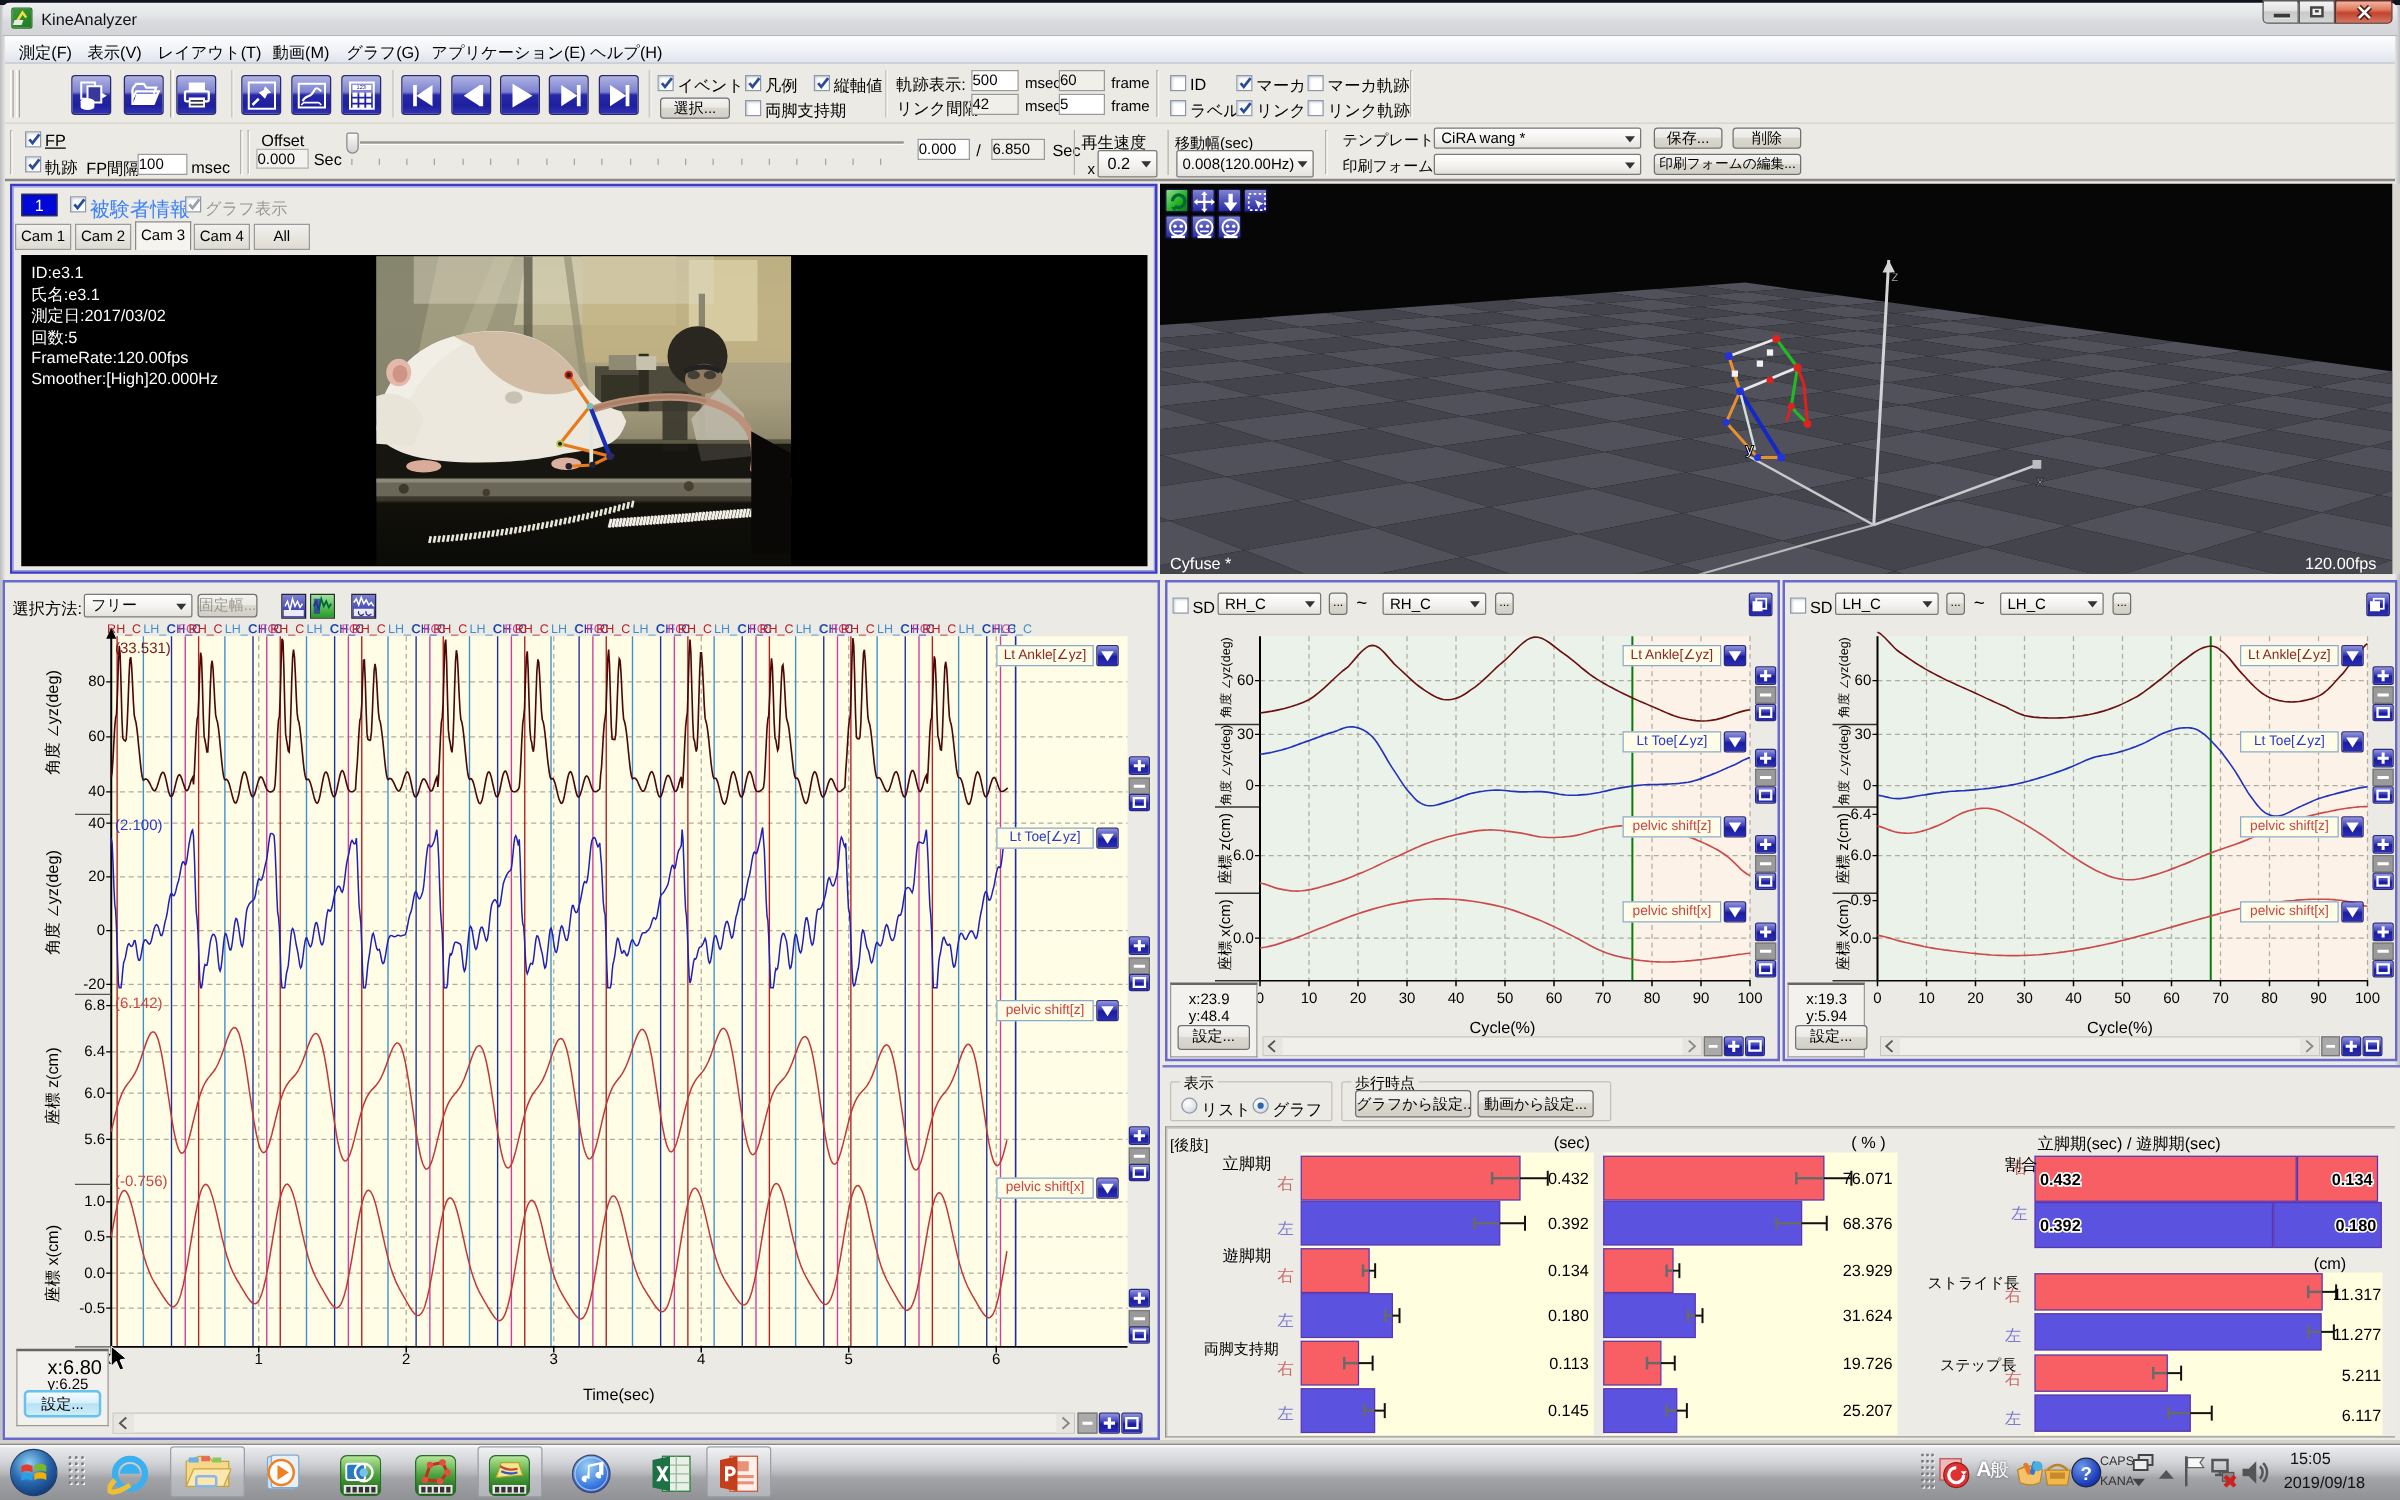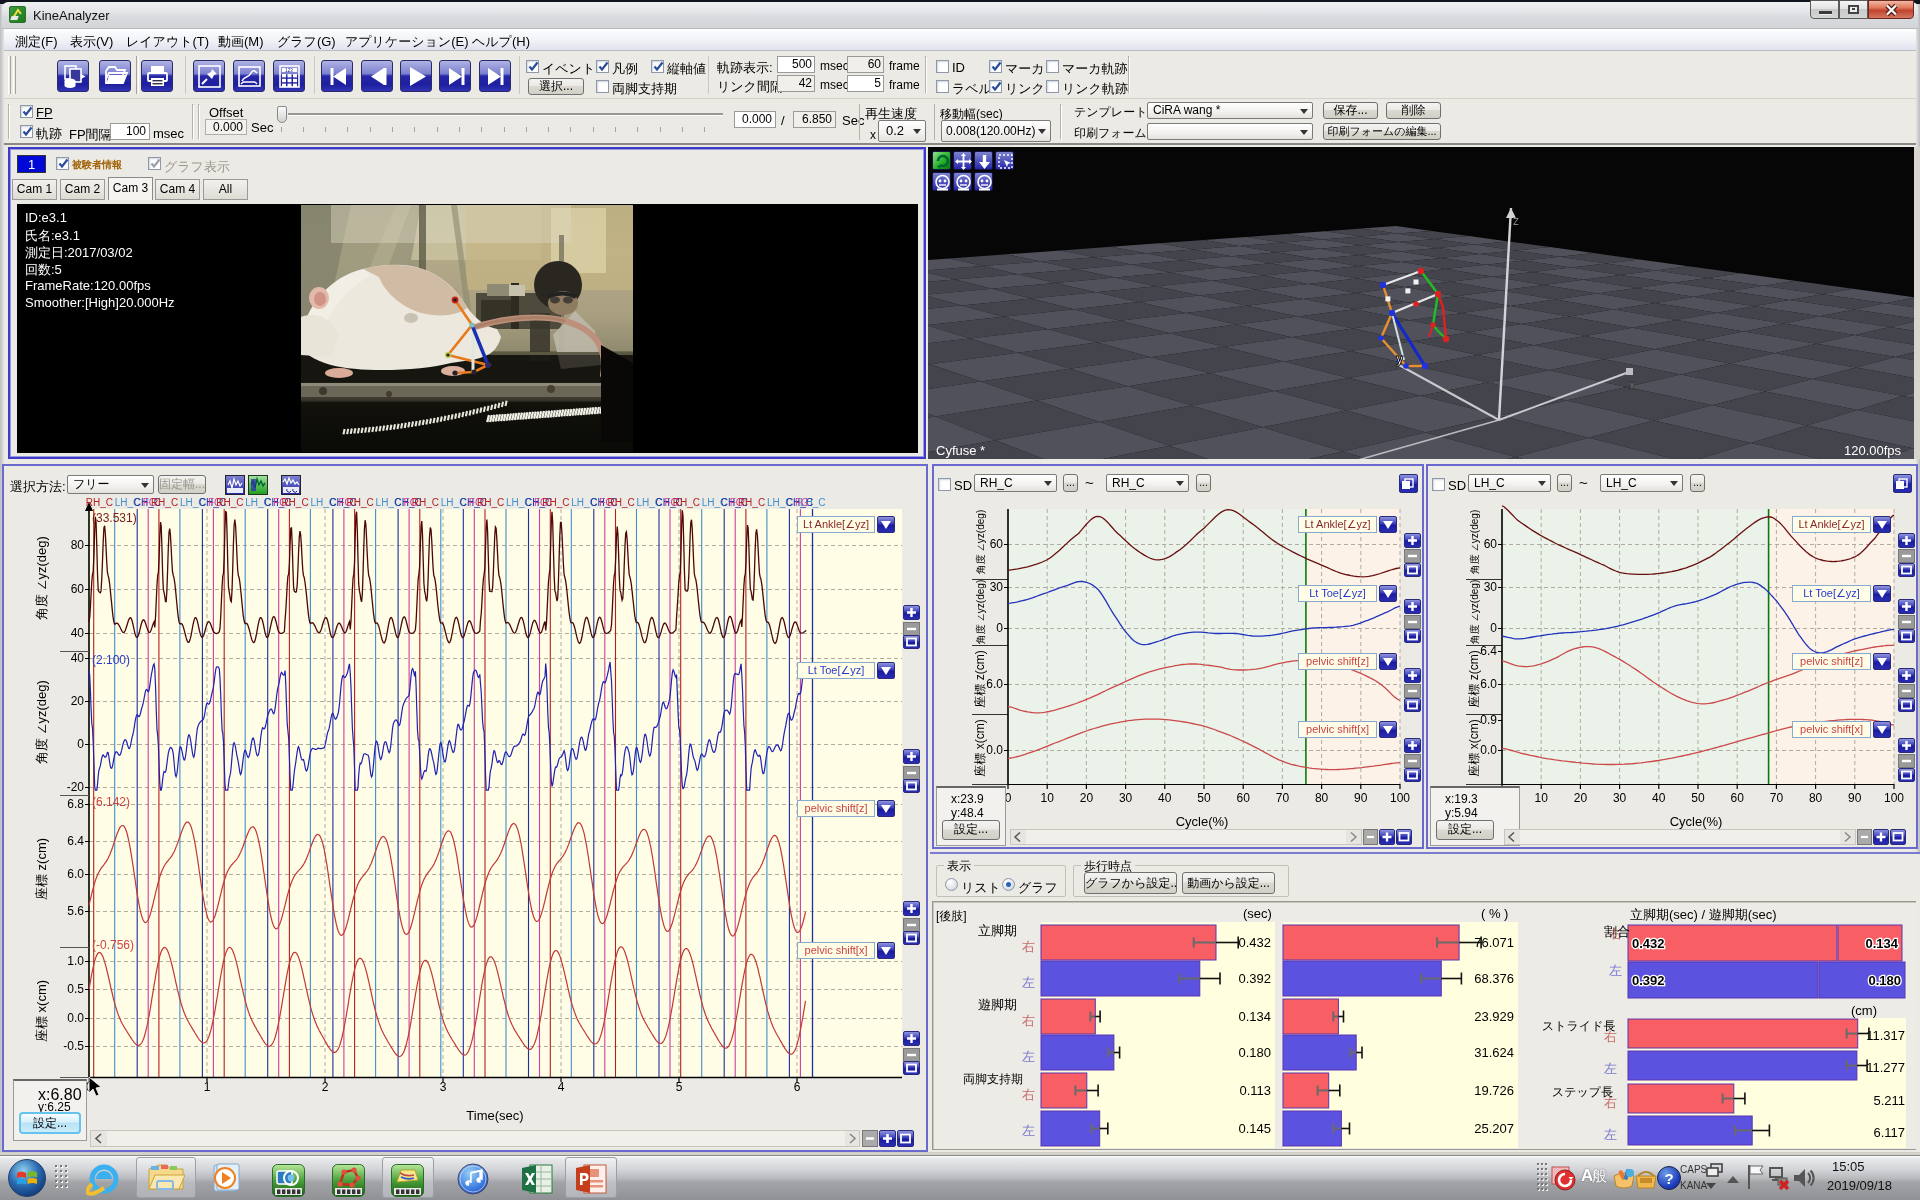"500" .inp { text-align: right -> left }
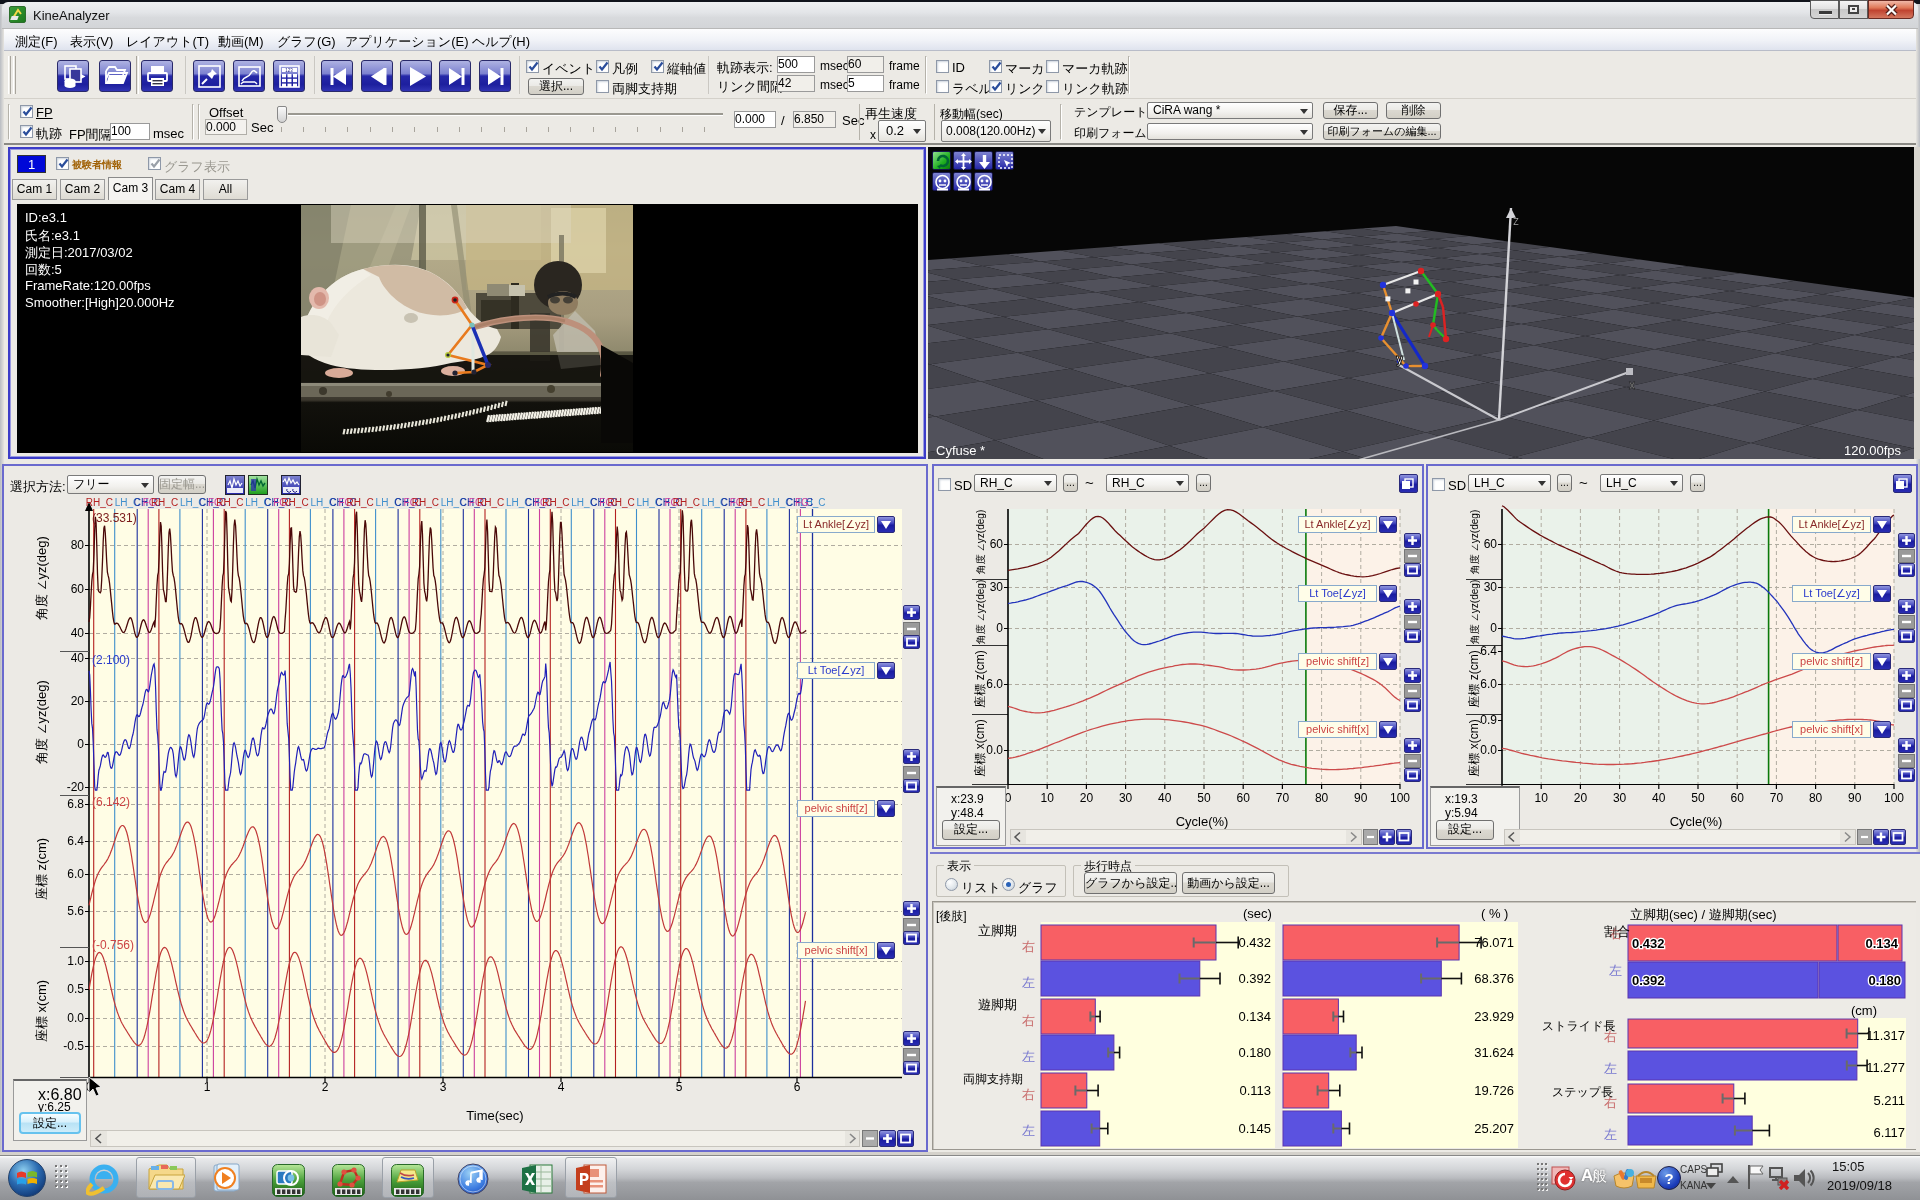"被験者情報" div.lbl { color: #a16207 -> #3b82f6; font-size: 10px -> 16px; font-weight: bold -> normal }
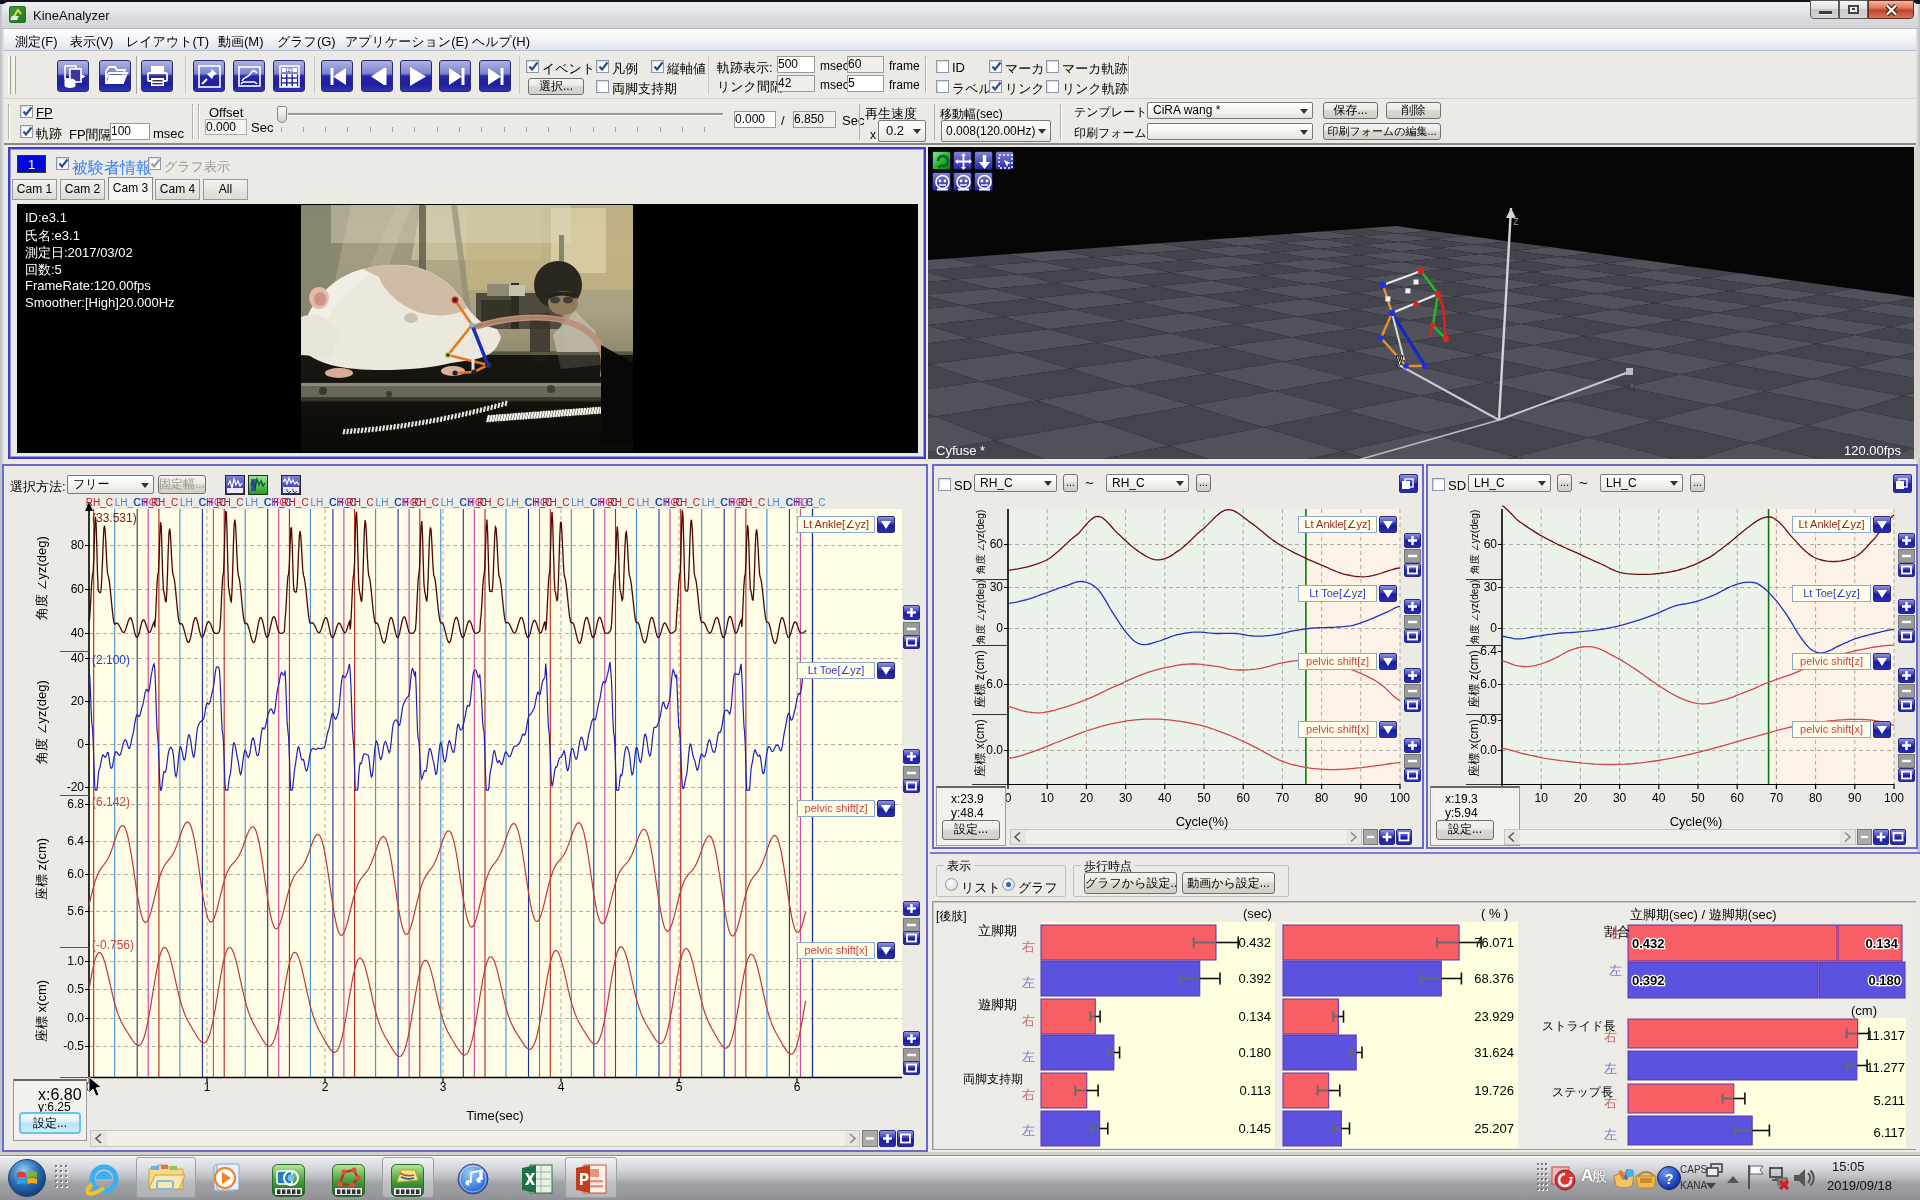"x:19.3" div.abs { width: 90px -> 62px }
